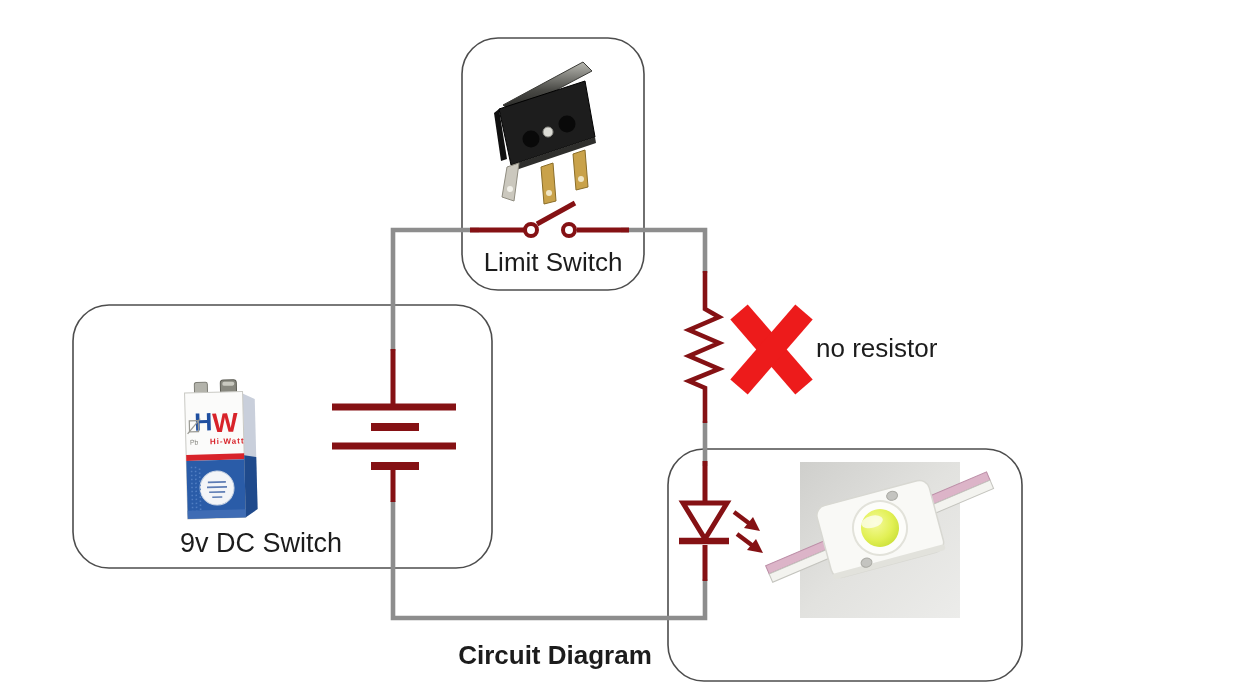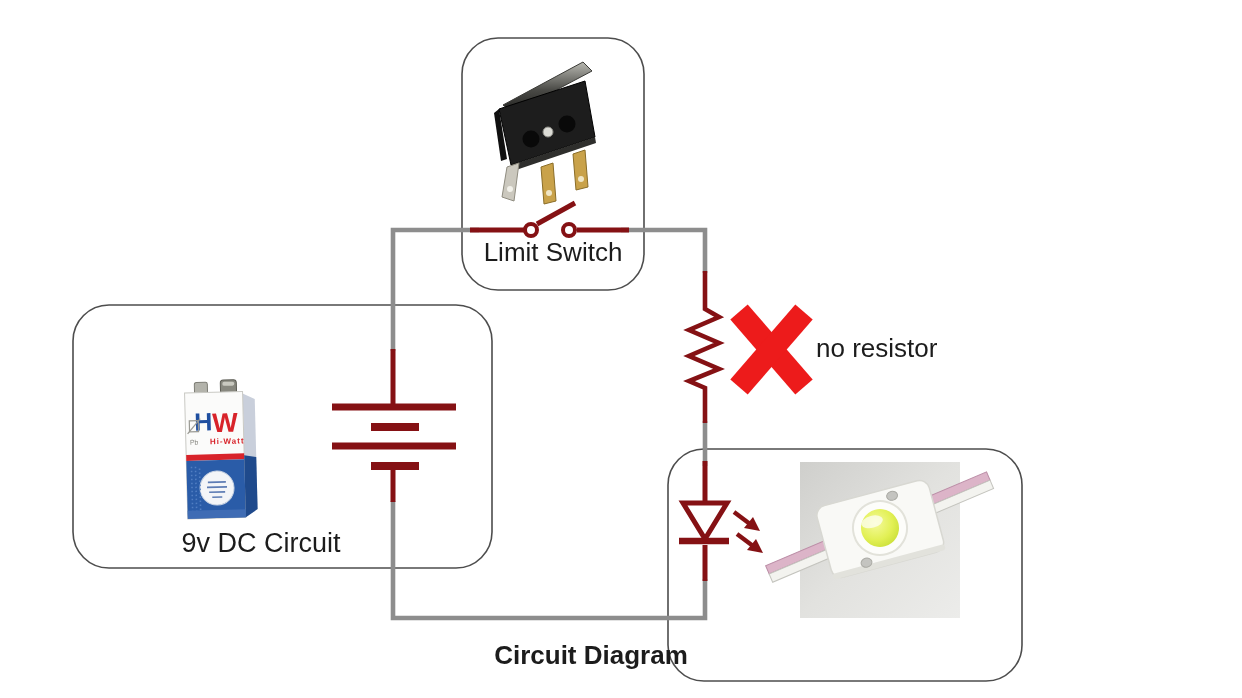"Limit Switch" div.label { top: 237px -> 247px }
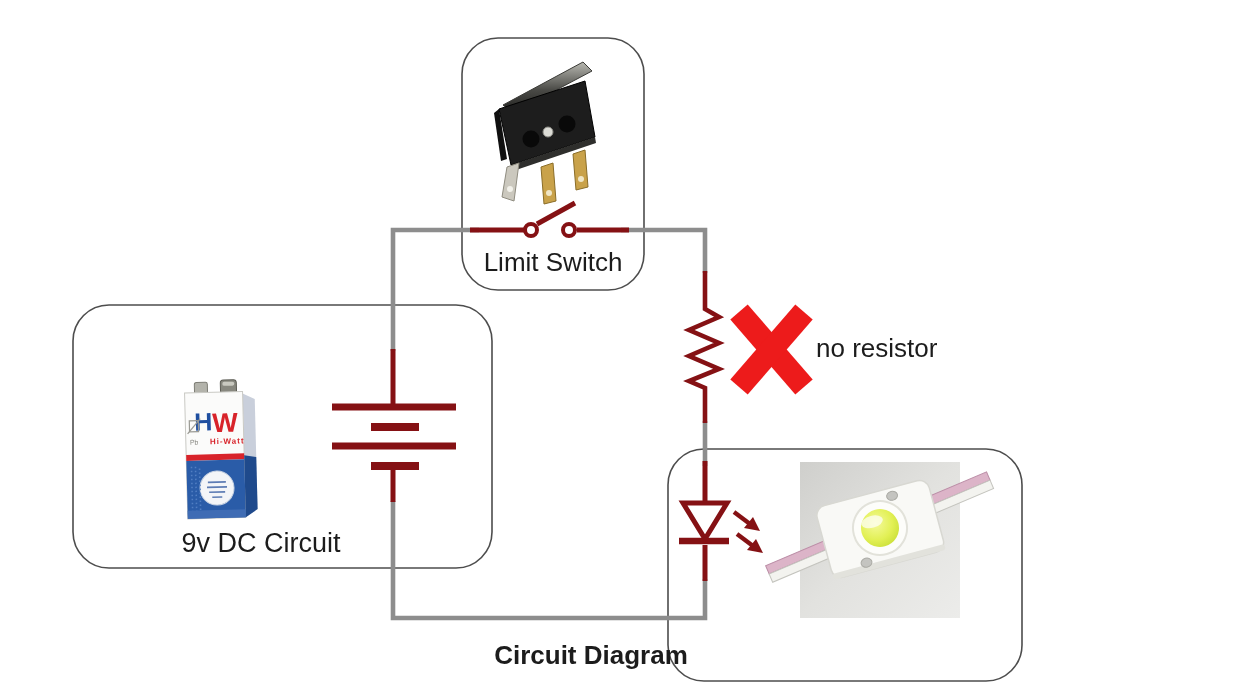"9v DC Circuit" div.label { text: Circuit -> Switch }
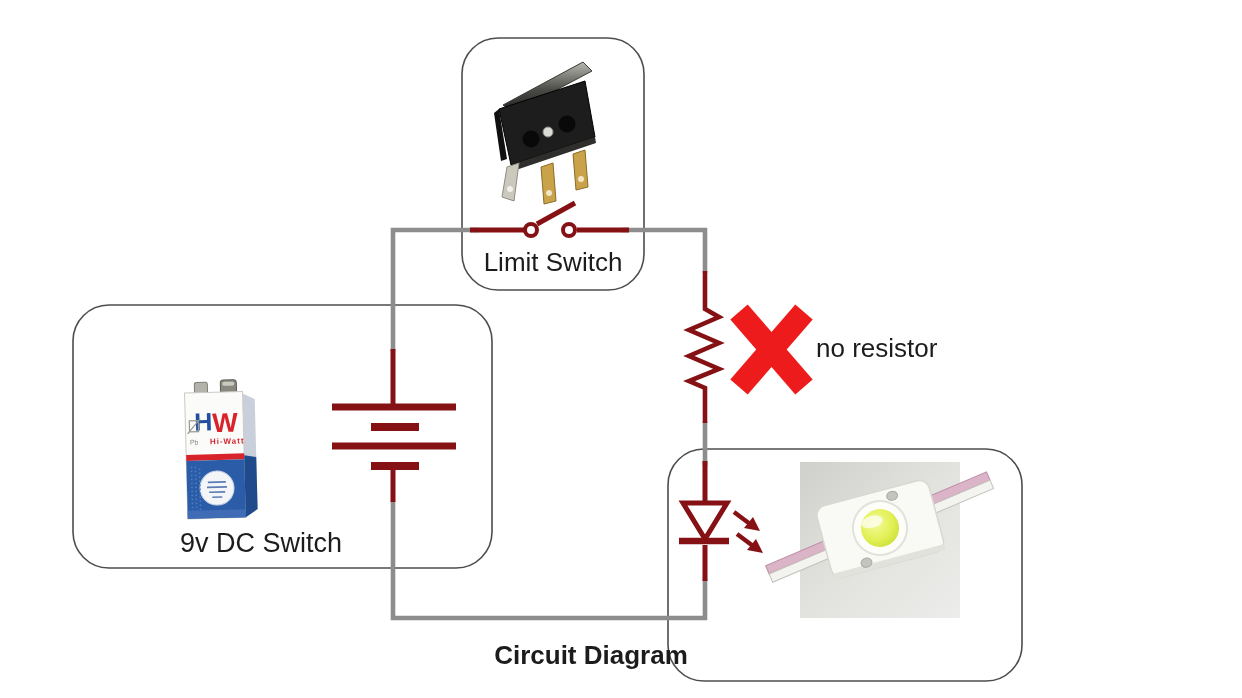"Circuit Diagram" div.label { margin-left: 36px -> none }
